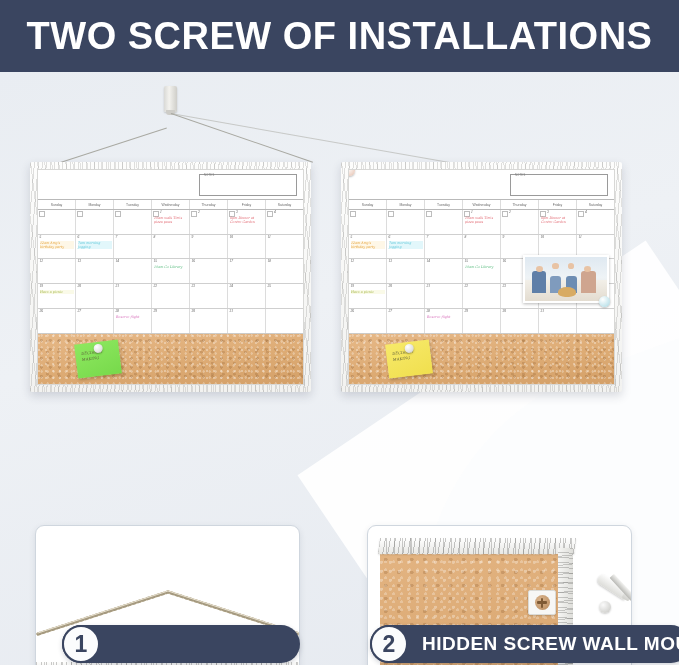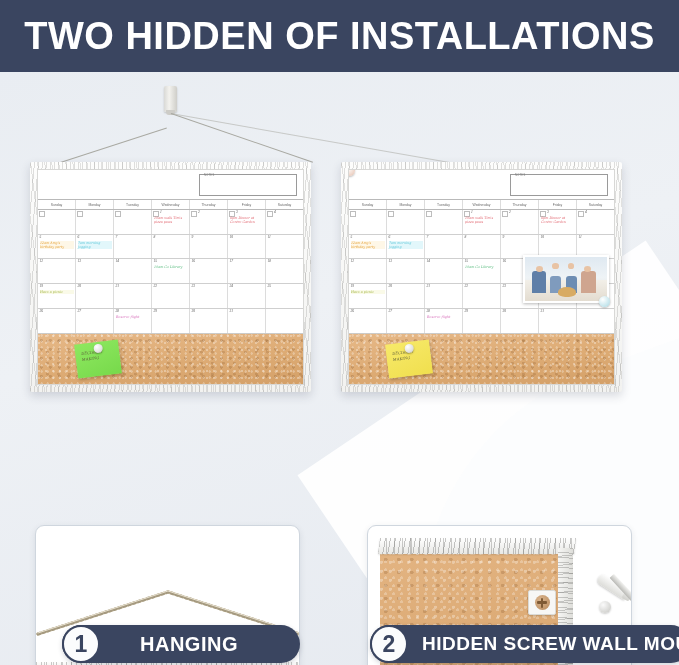"TWO HIDDEN OF INSTALLATIONS" div.header-title { text: HIDDEN -> SCREW }
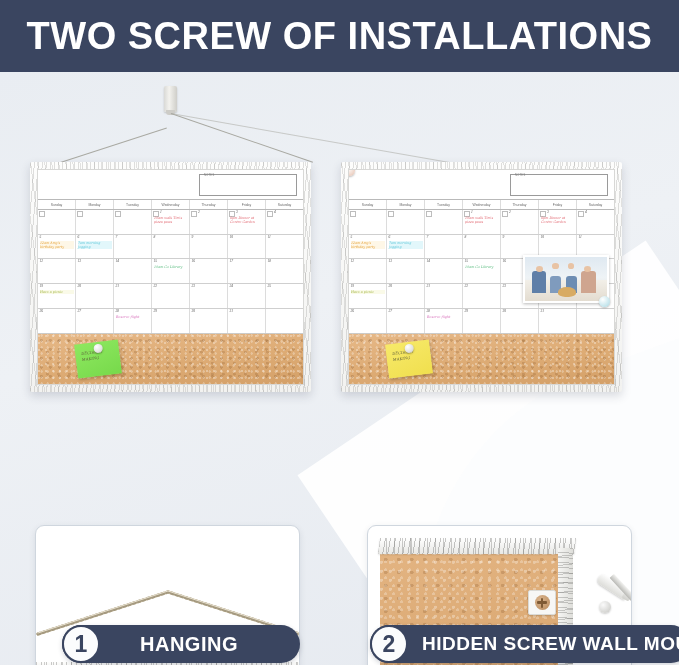"HANGING" span.badge-label { html: <span>HANGING</span> -> none }
